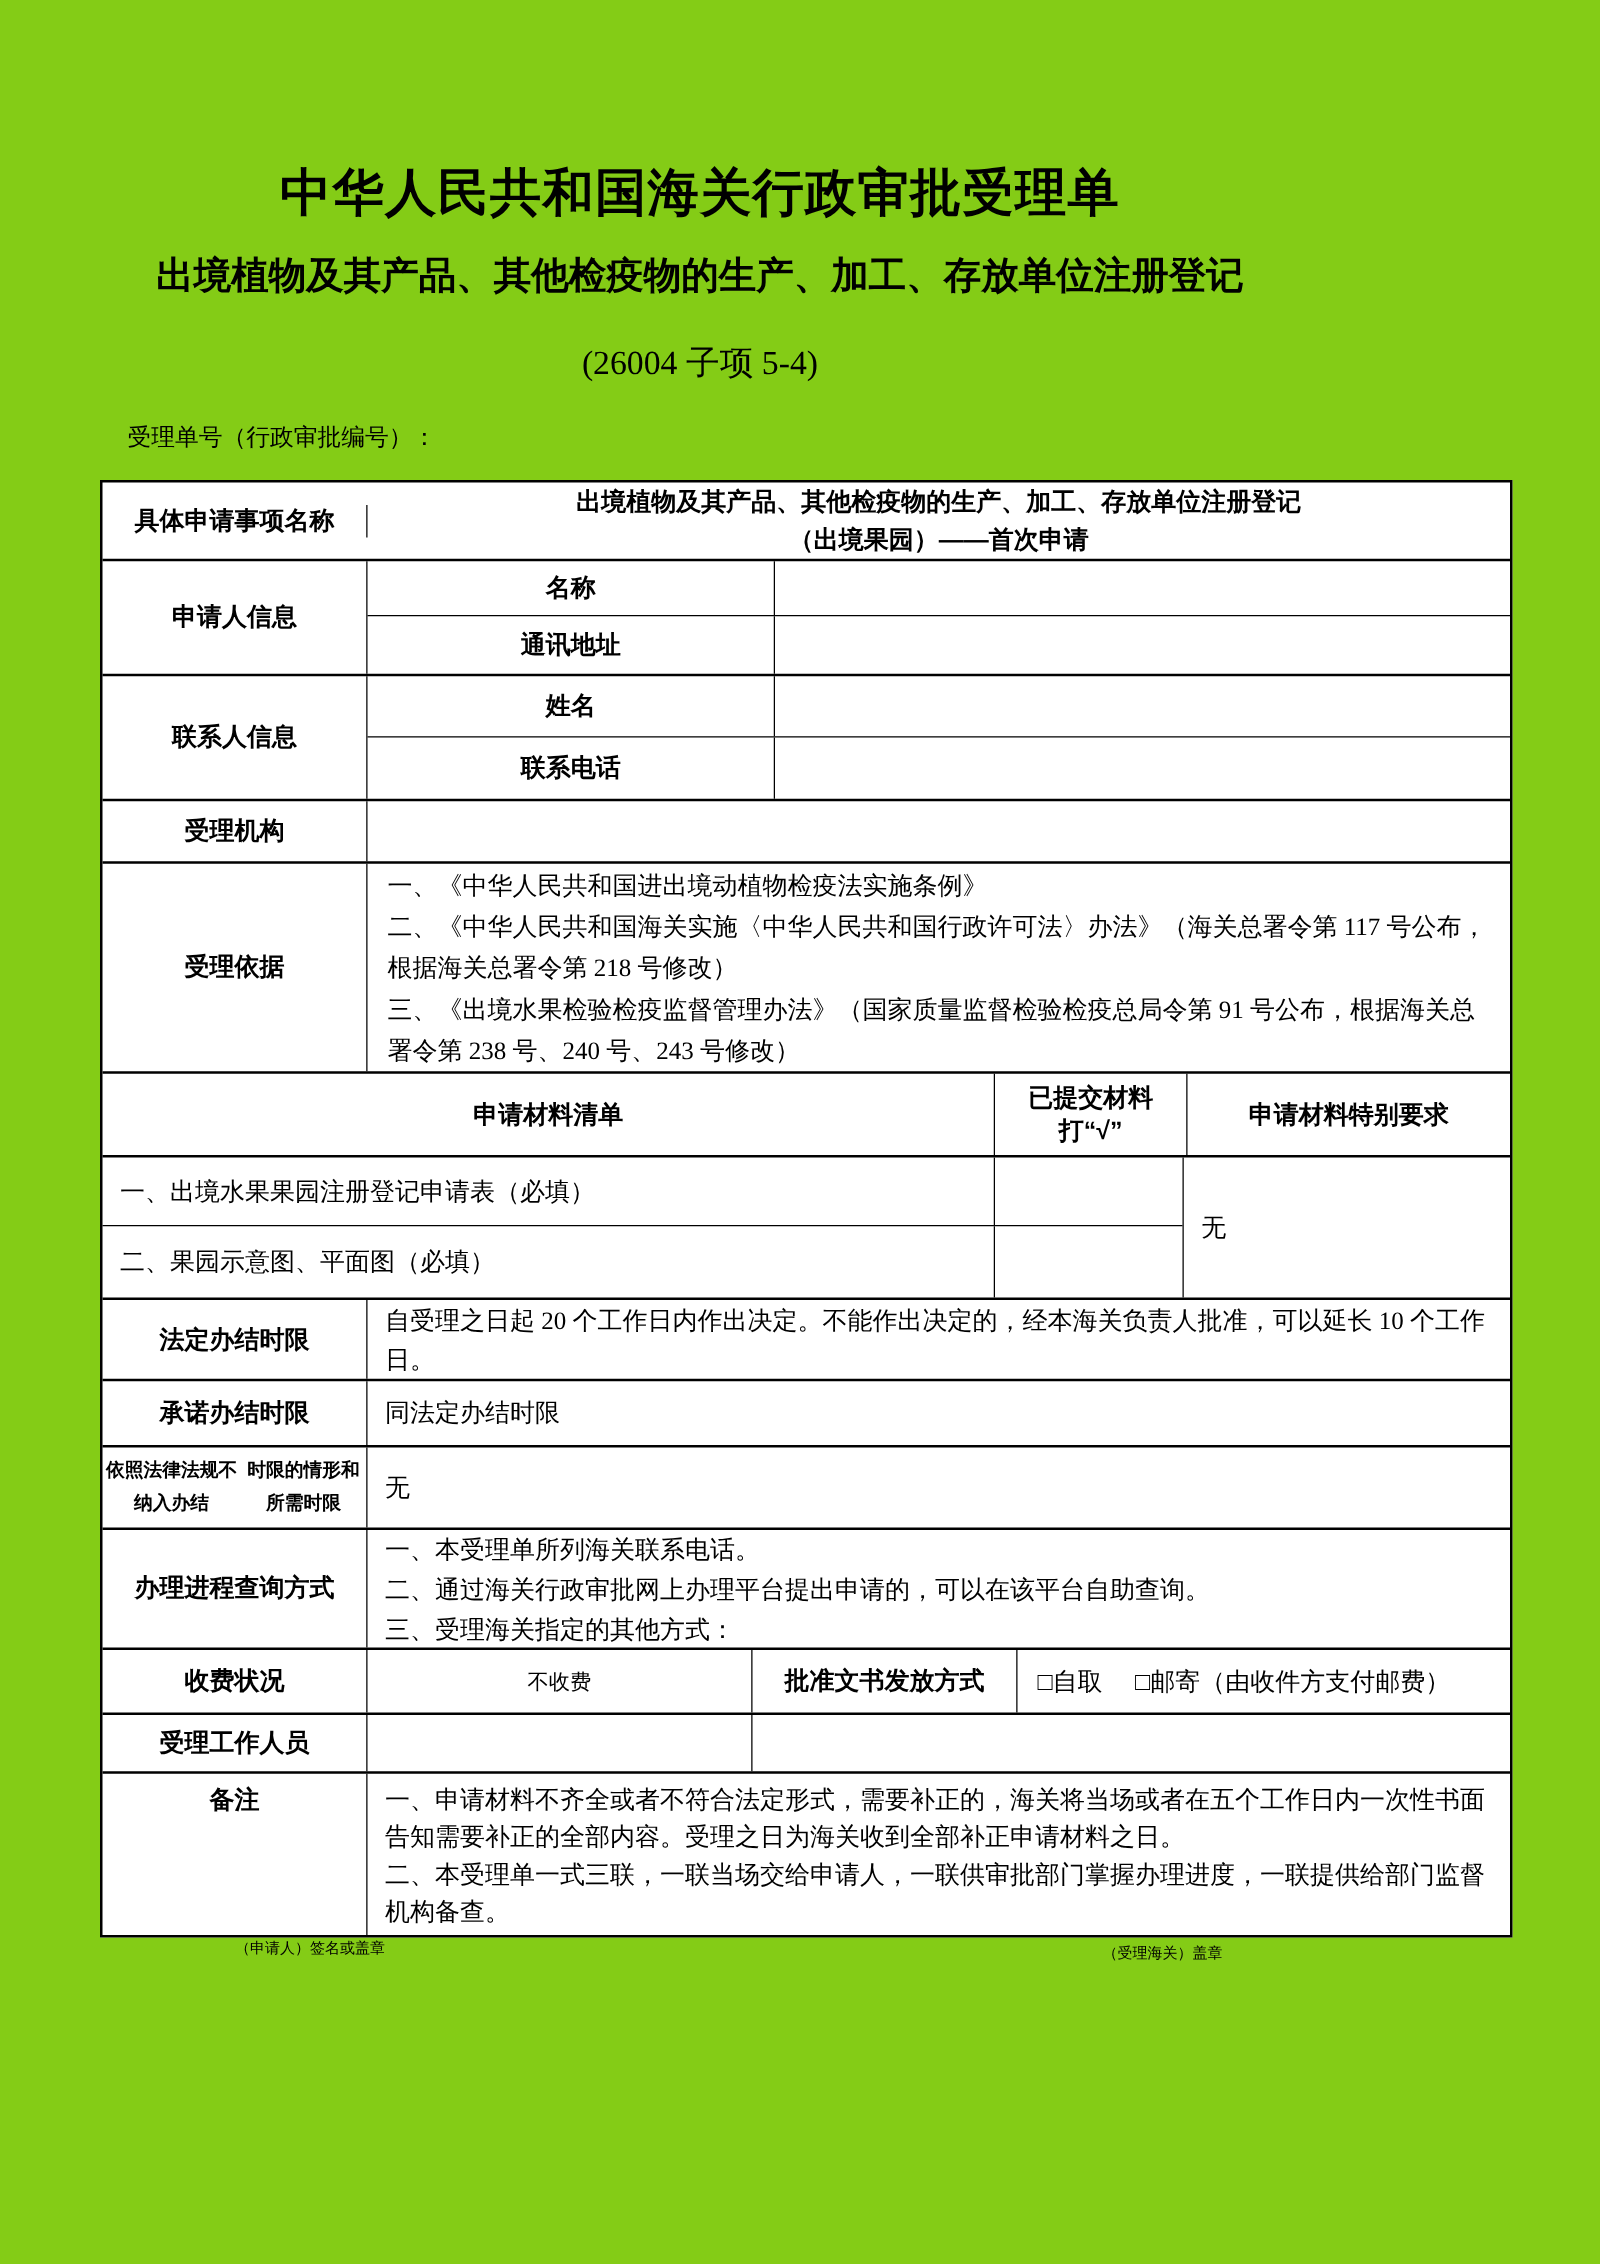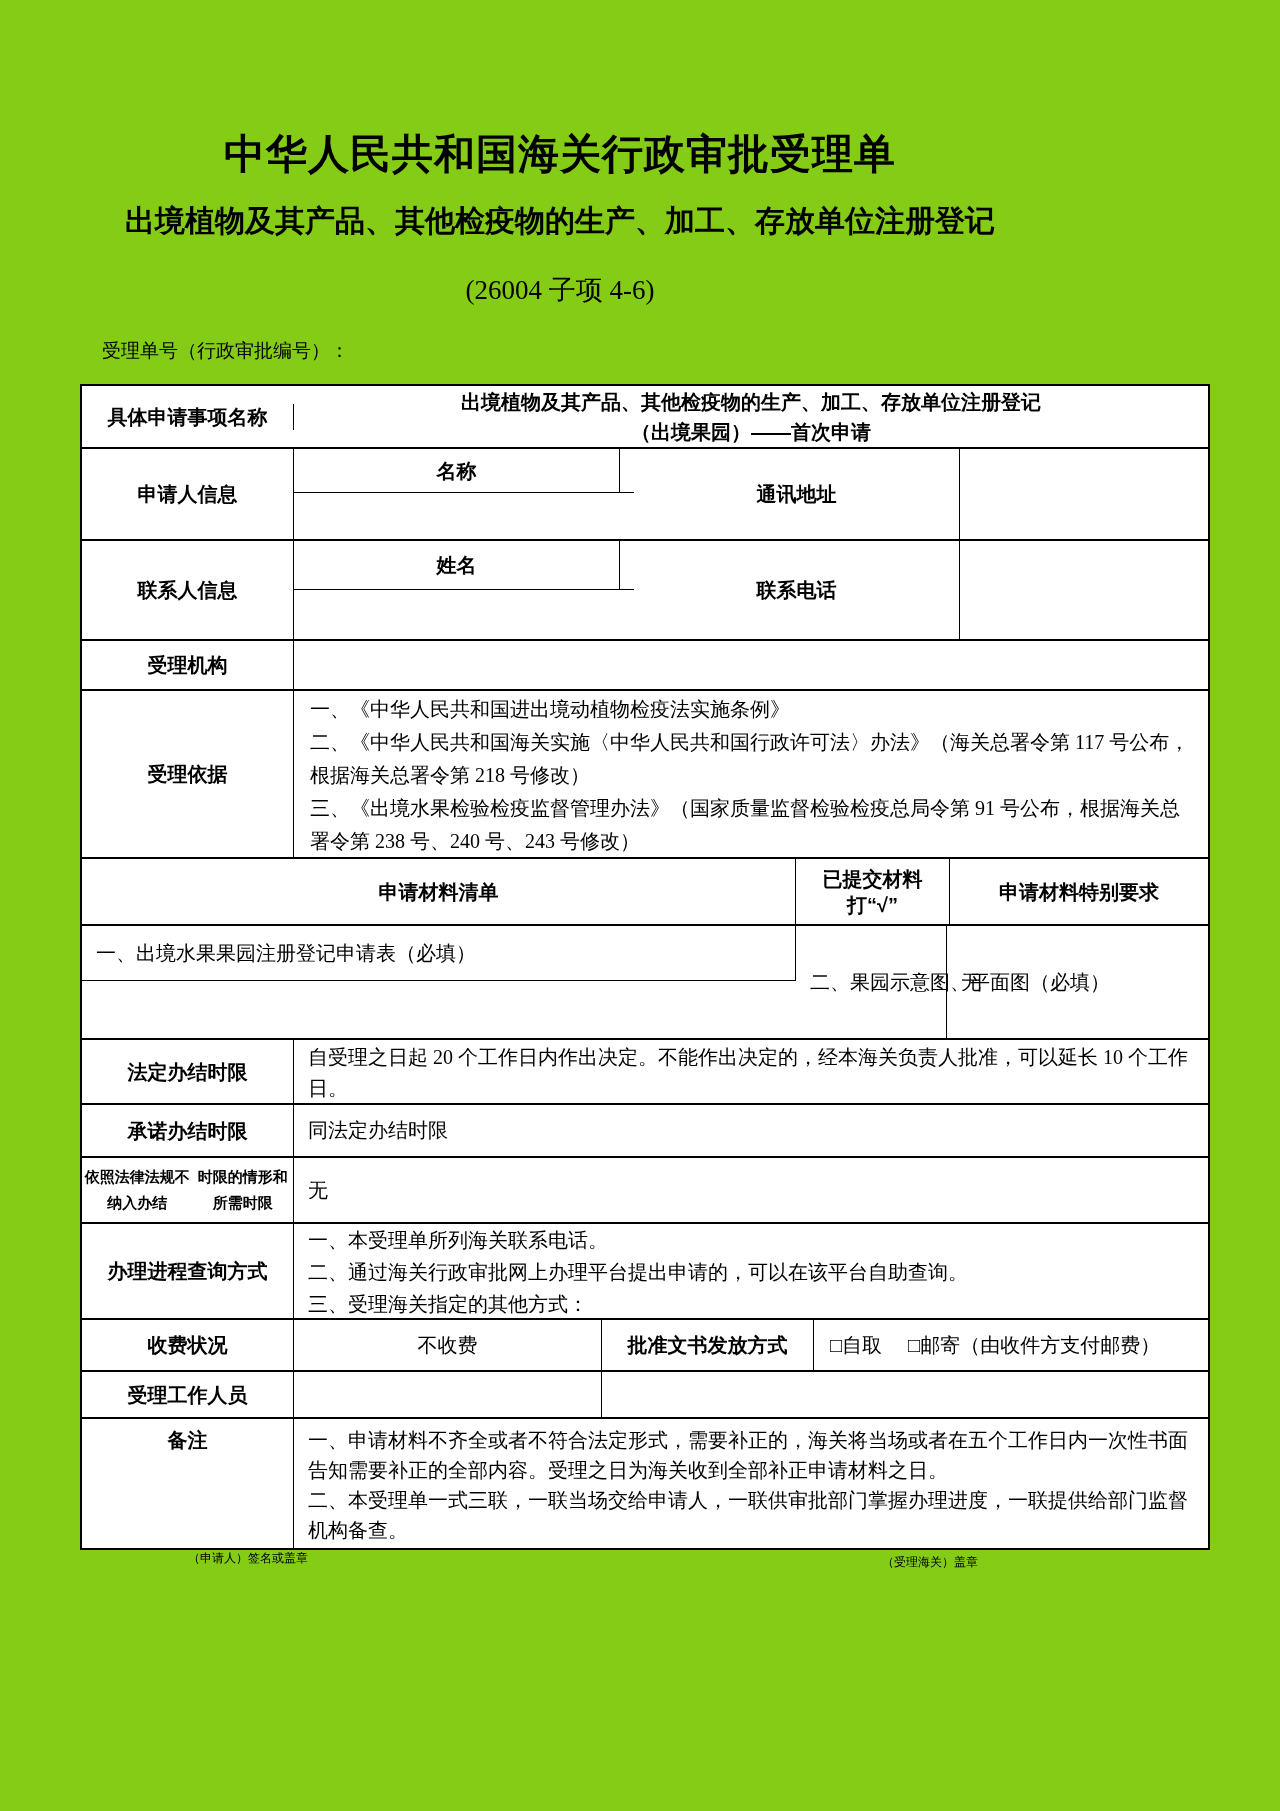"(26004 子项 4-6)" div.doc-code { text: 4-6 -> 5-4 }
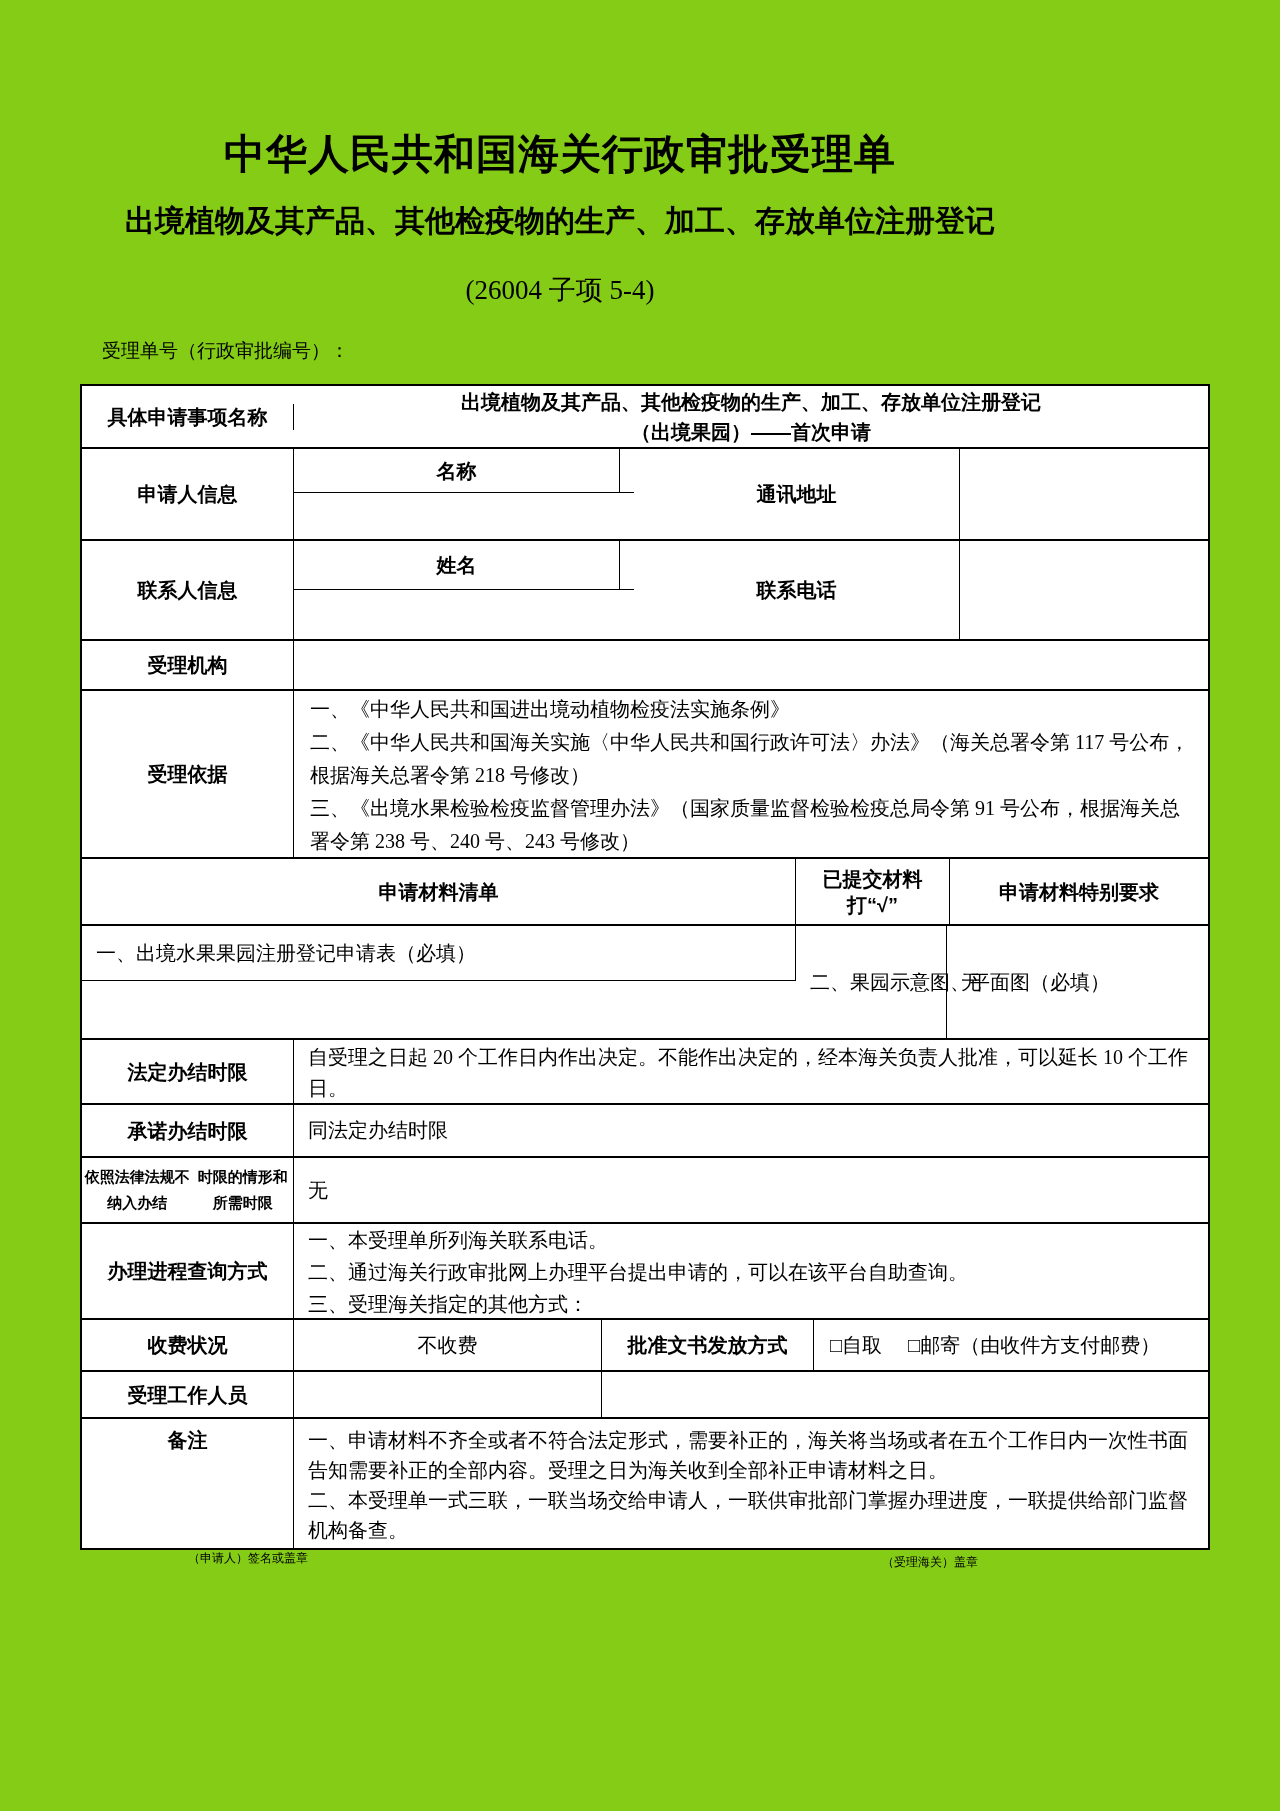"名称" .subcol { flex-direction: row -> column }
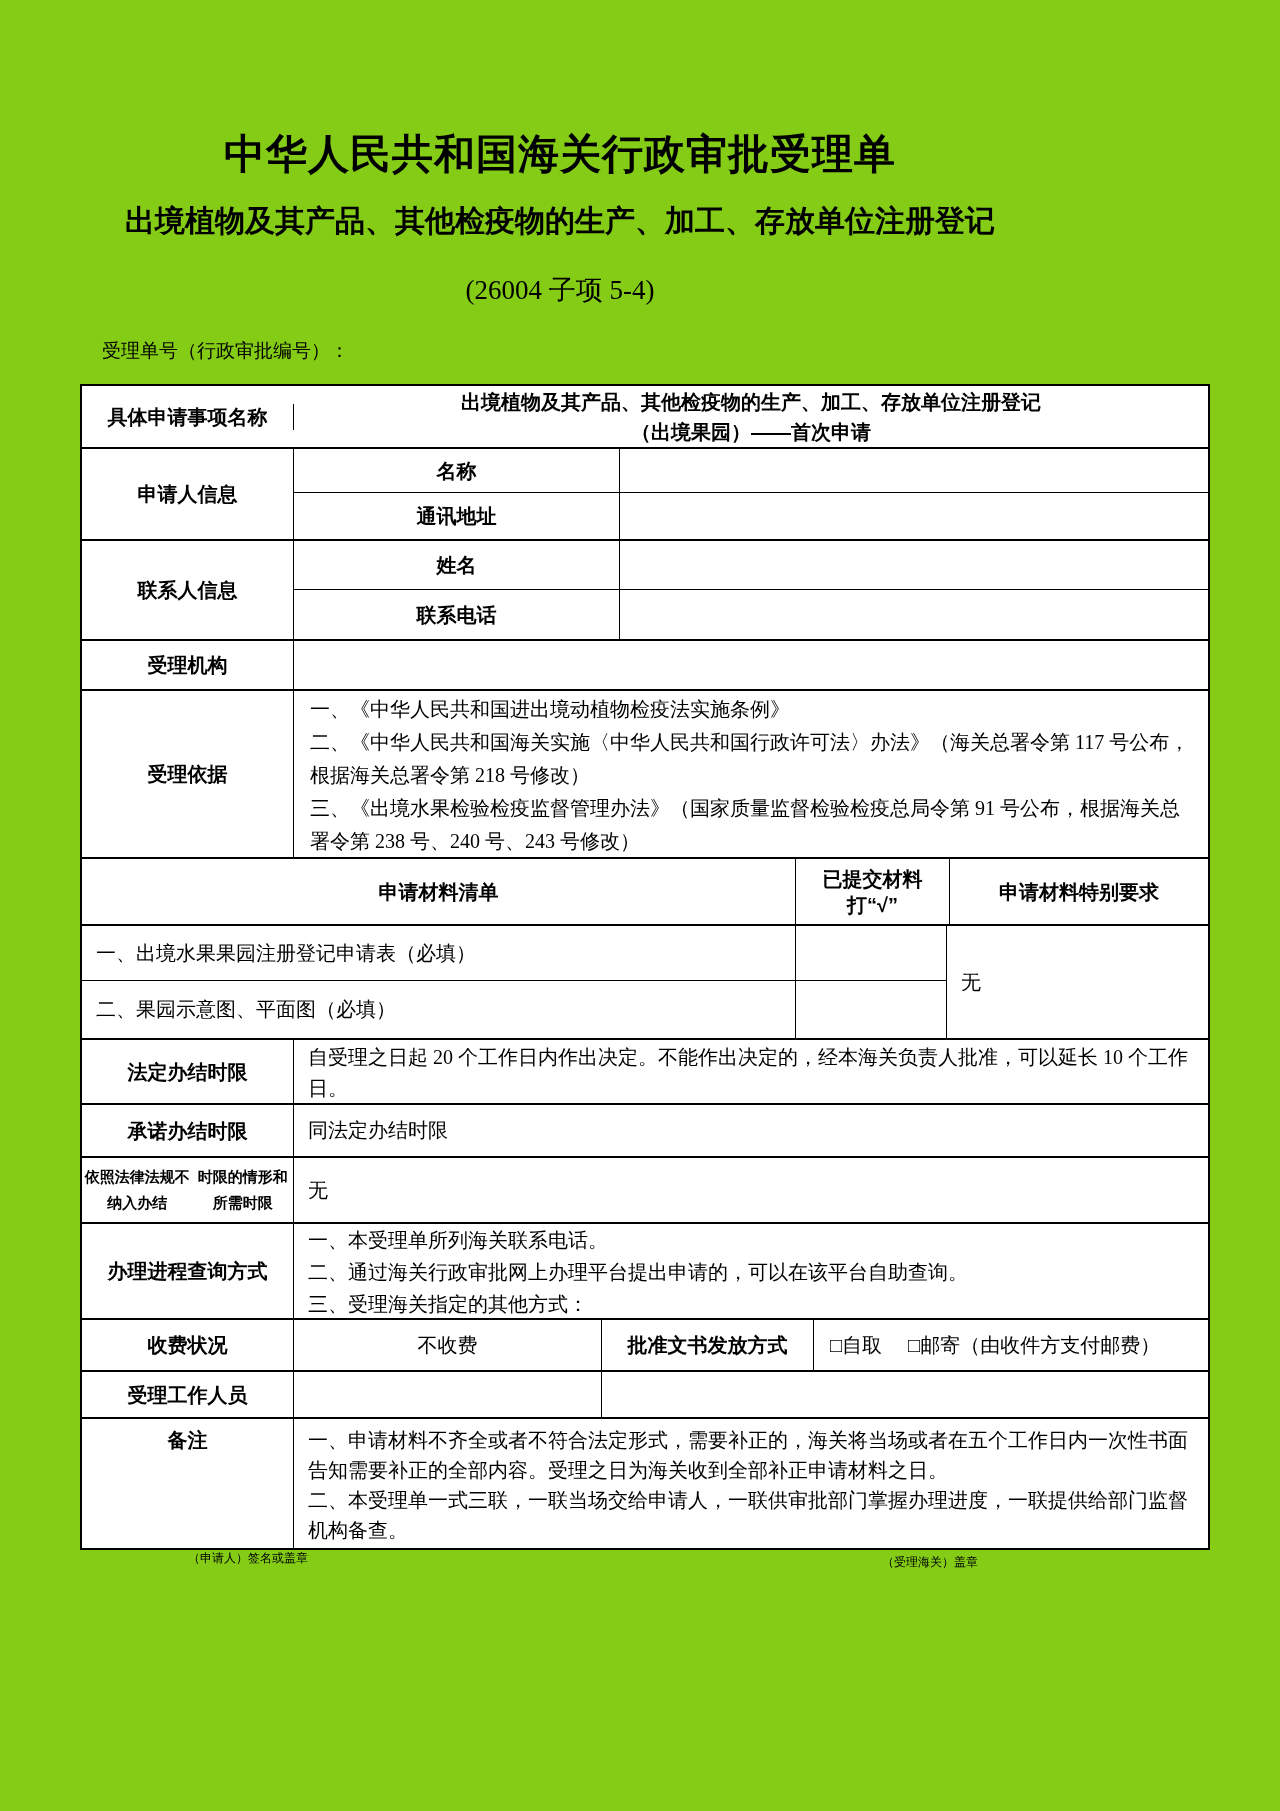"不收费" .serif-c { font-size: 20px -> 17px }
